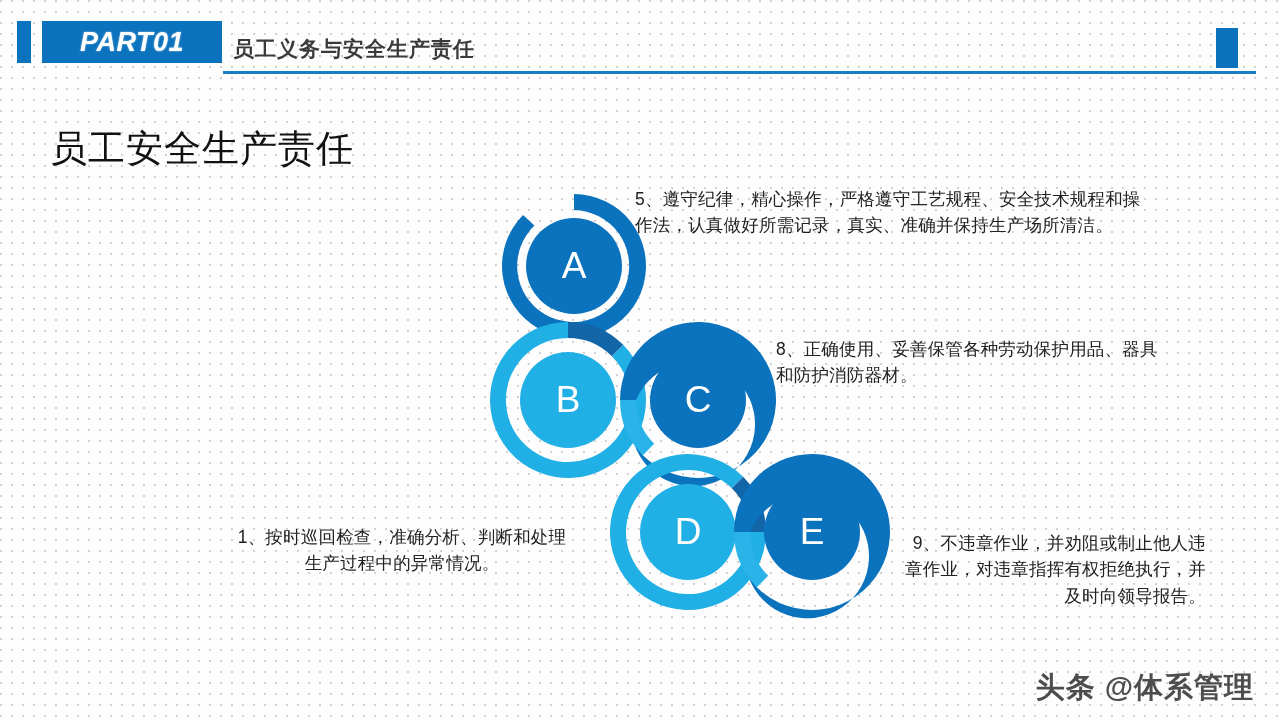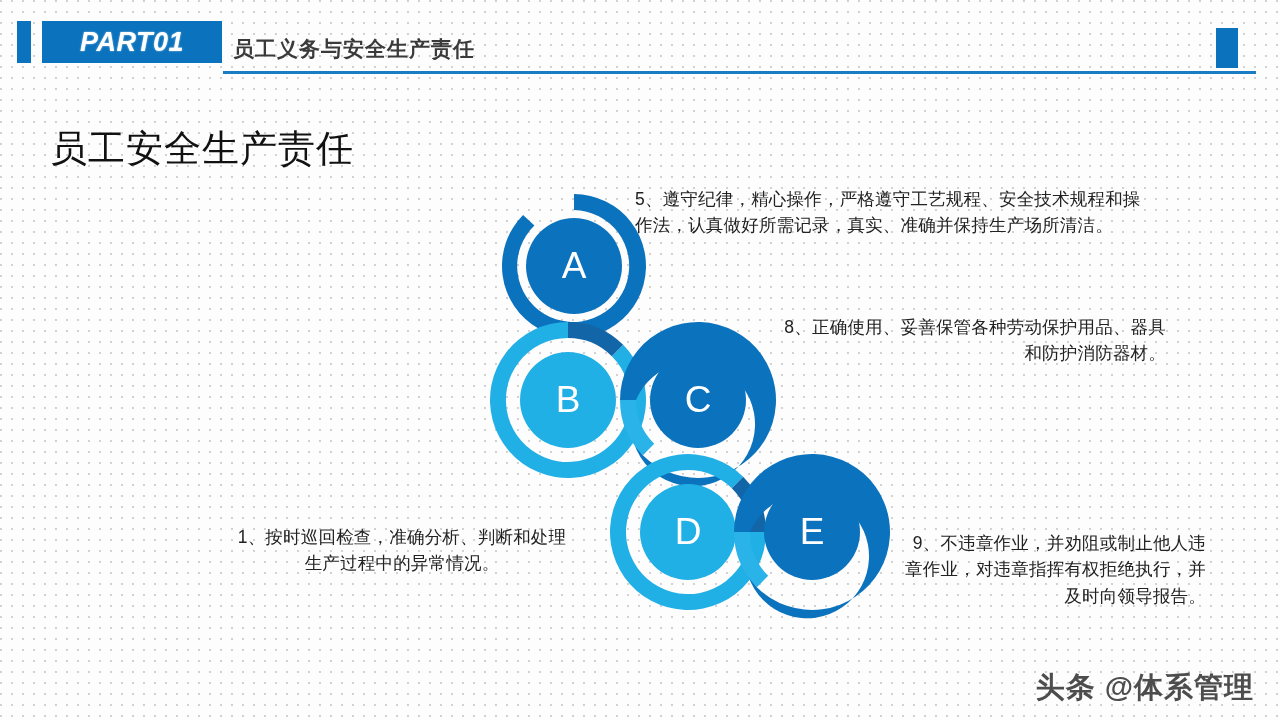"8、正确使用、妥善保管各种劳动保护用品、器具和防护消防器材。" #desc-8 { text-align: right -> left; top: 314px -> 336px }
